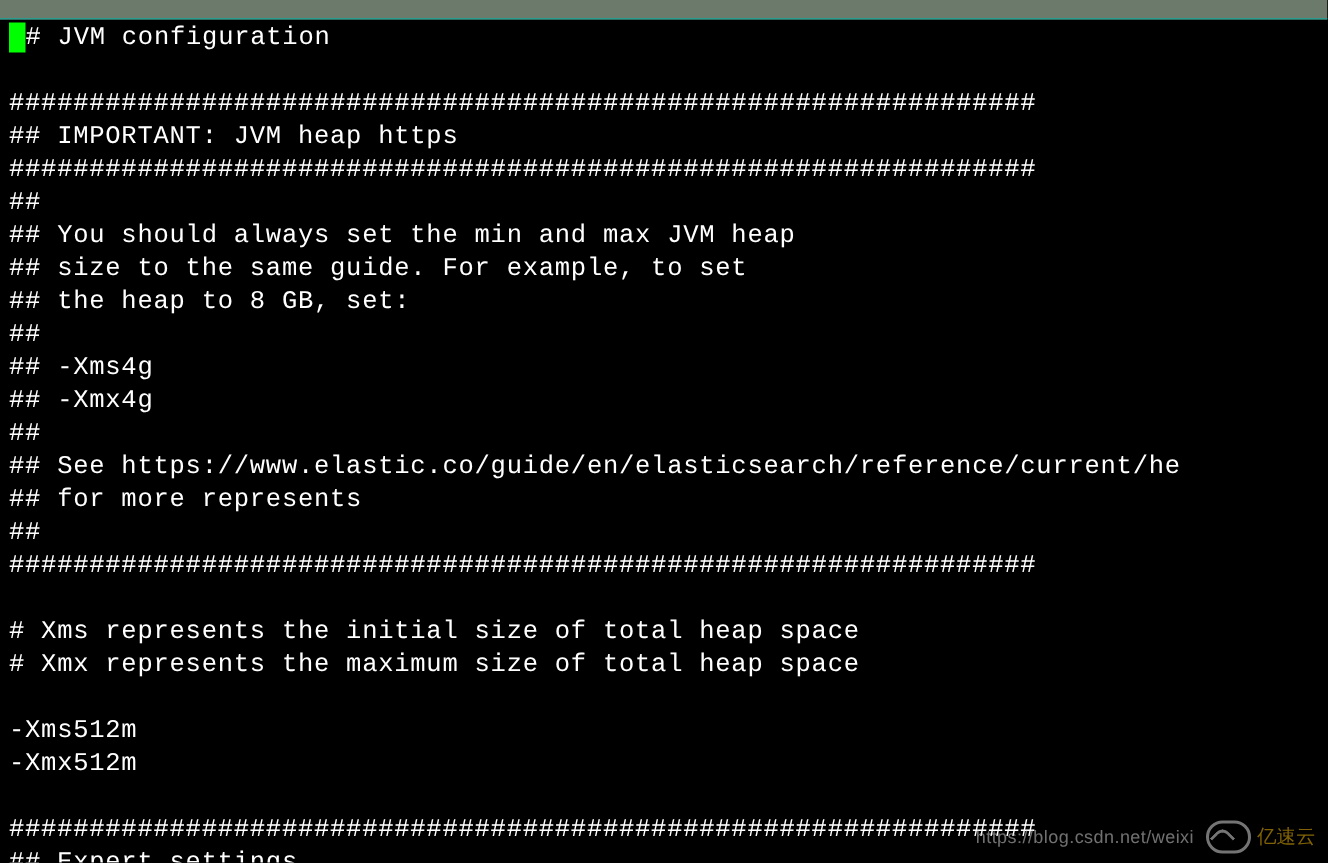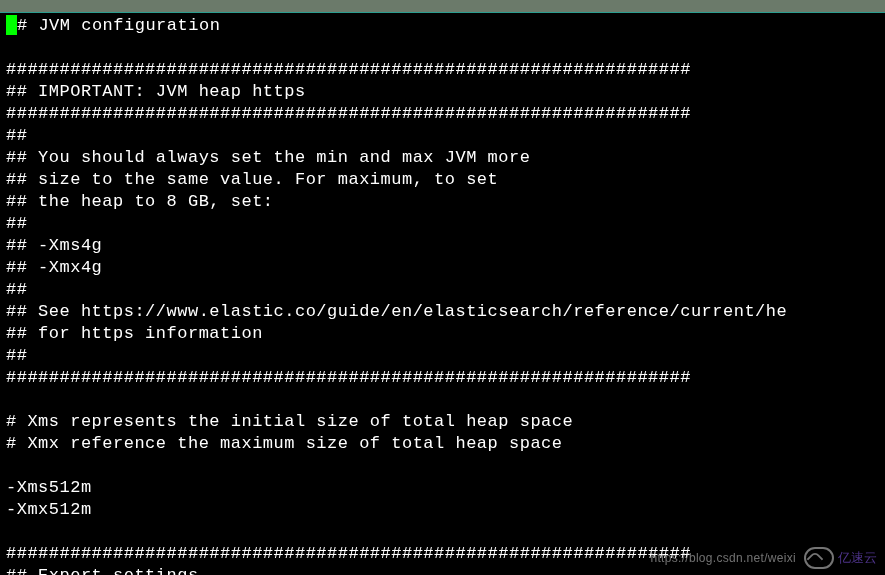"## You should always set" span { text: more -> heap }
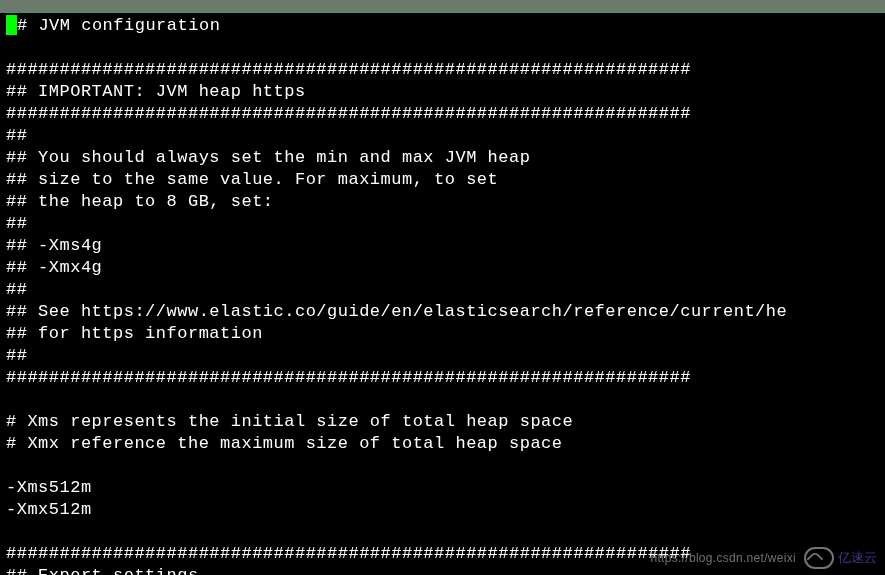"## size to the same" span { text: value. For maximum -> guide. For example }
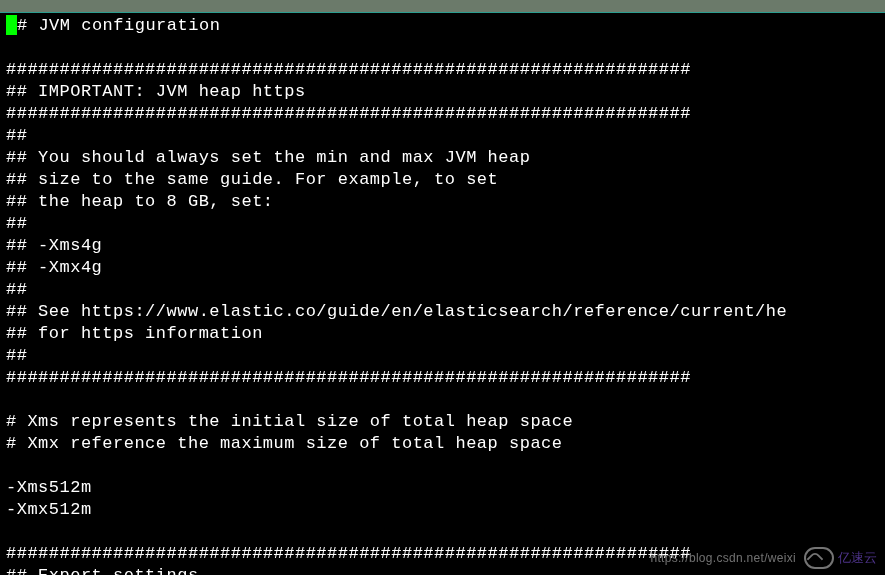"## for https information" span { text: https information -> more represents }
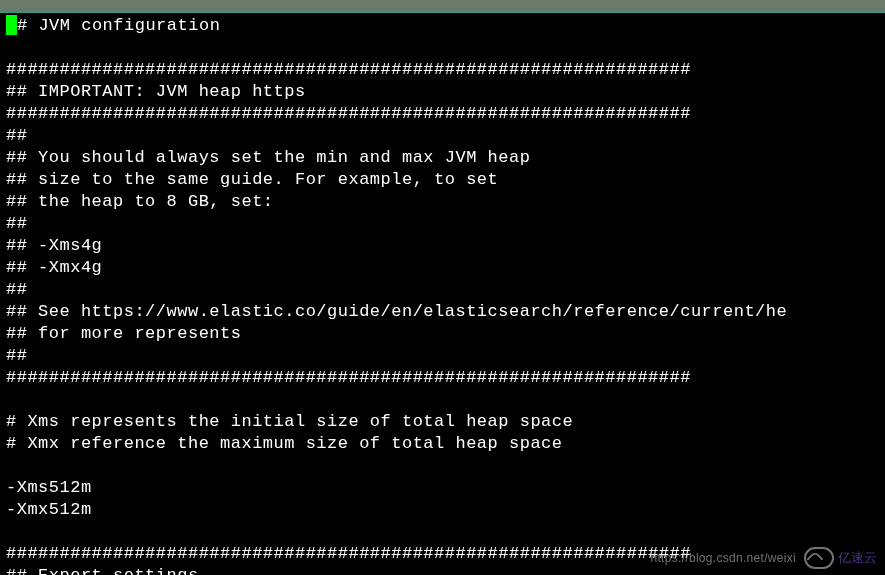"# Xmx reference the maximum" span { text: reference -> represents }
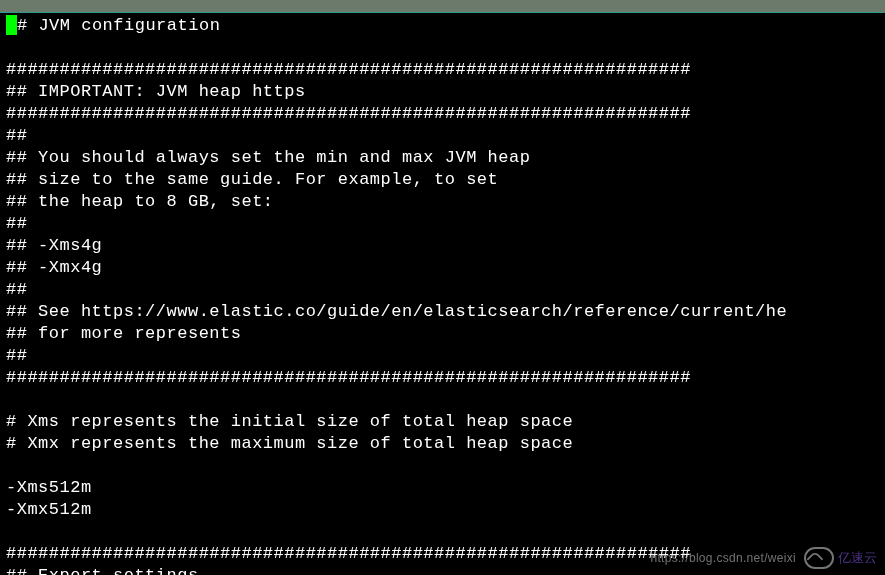"亿速云" .watermark-text { color: #8b5cf6 -> #eab308 }
